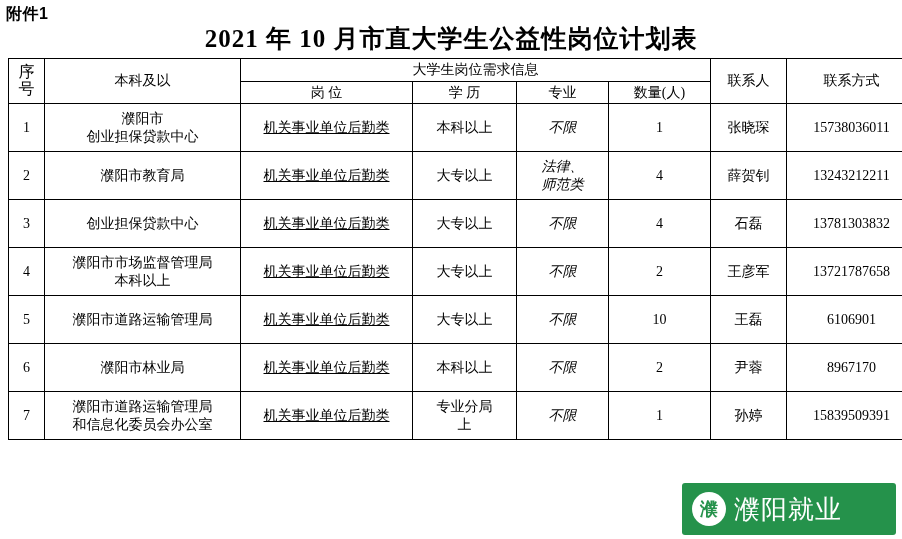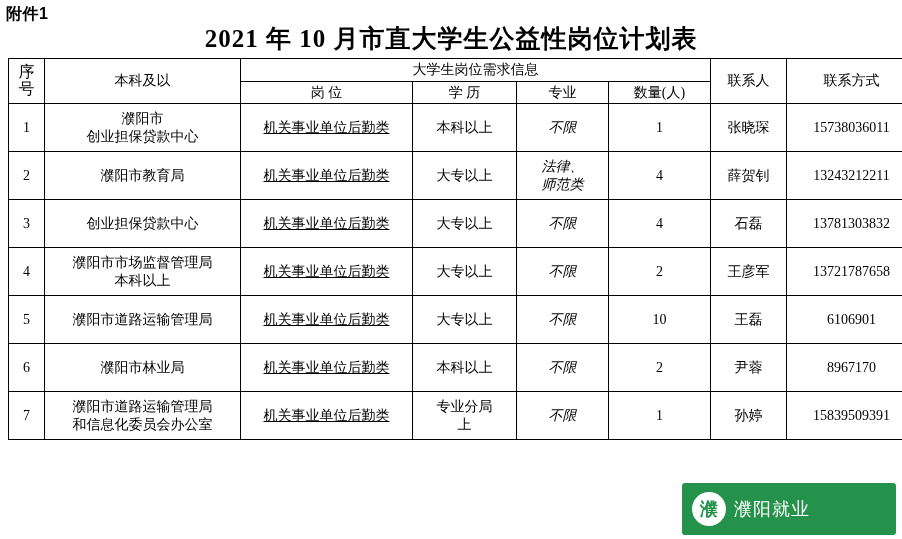"濮阳就业" .wm-text { font-size: 18px -> 26px }
